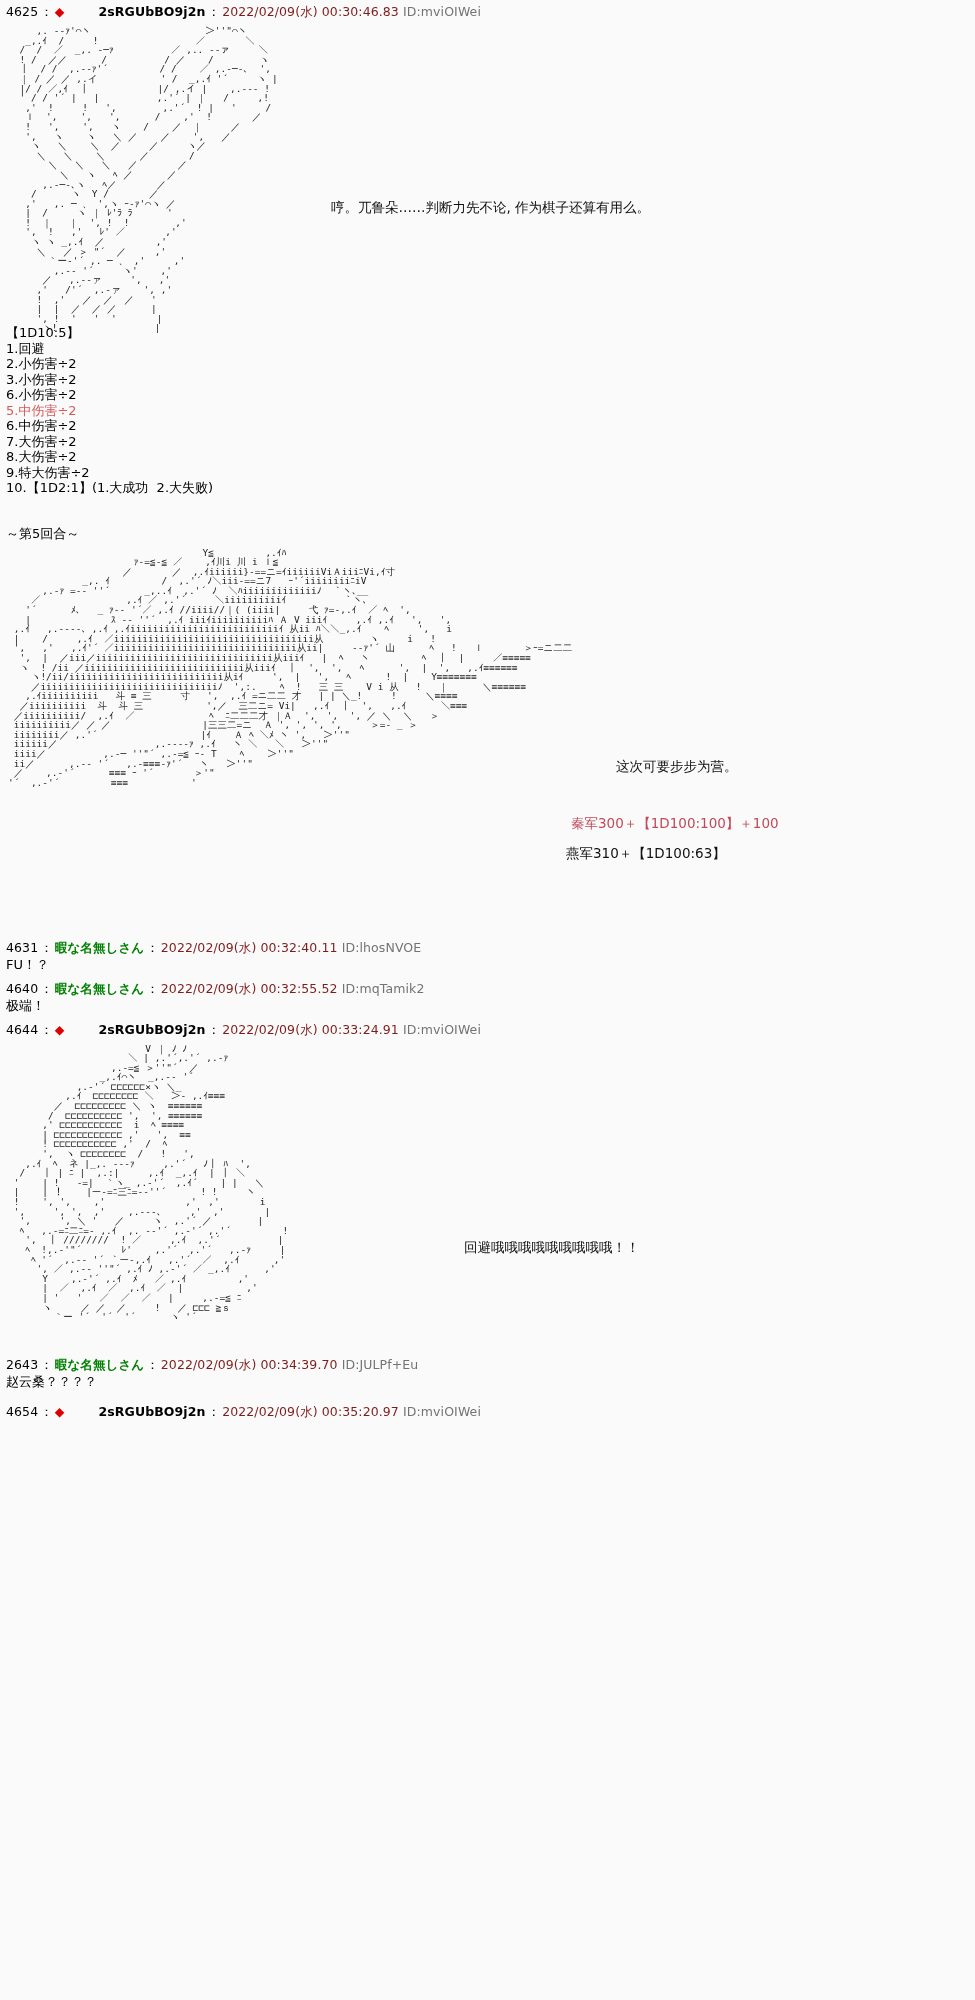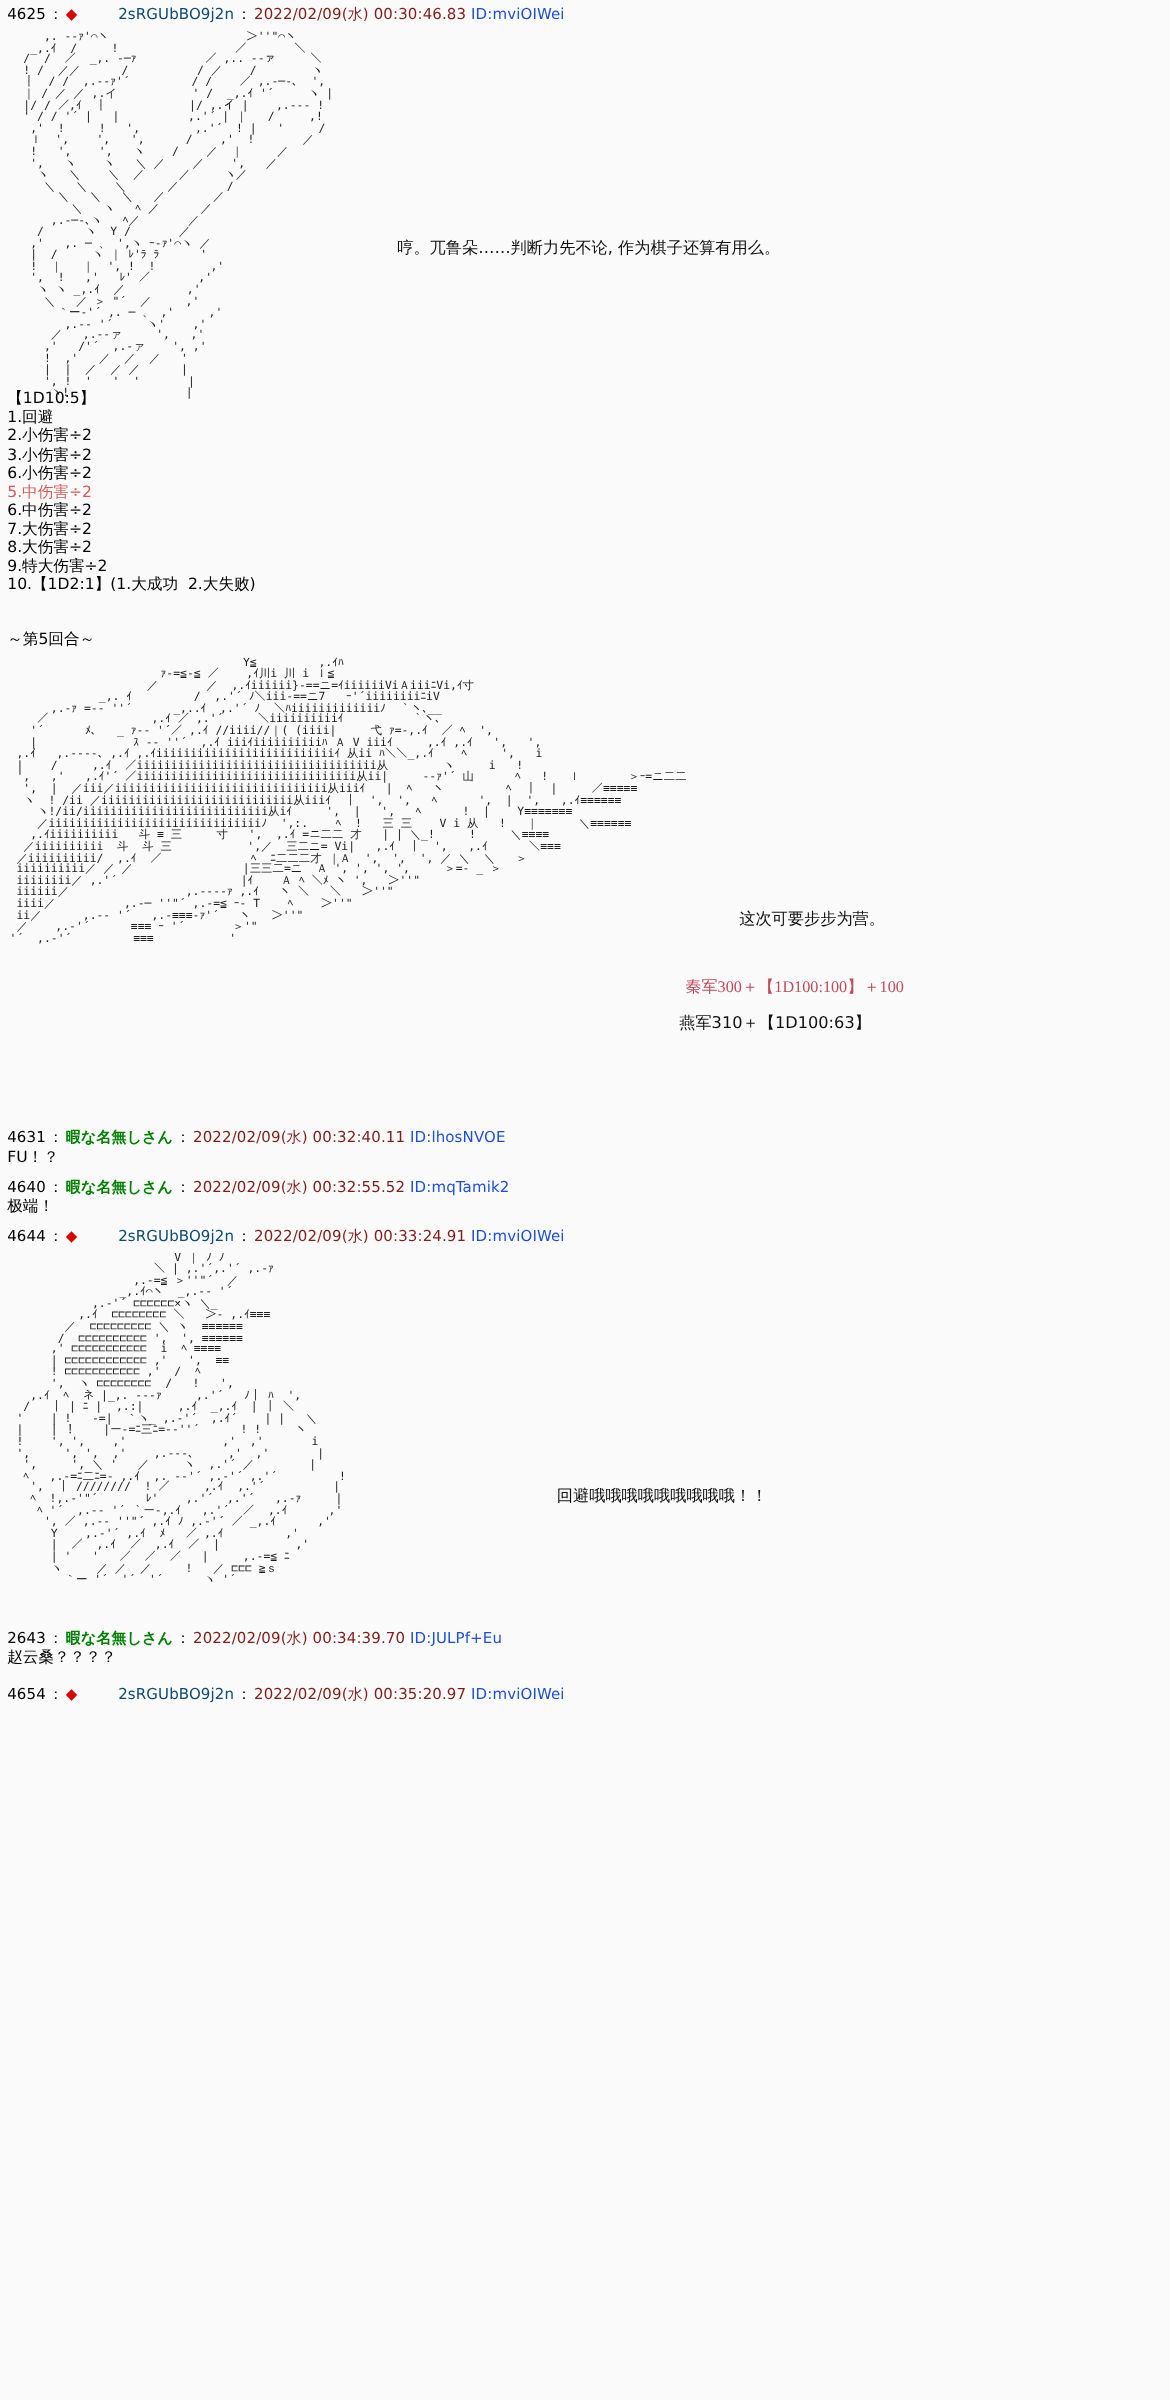"2sRGUbBO9j2n" .name-trip { color: #0c4a6e -> #000000; font-weight: normal -> bold }
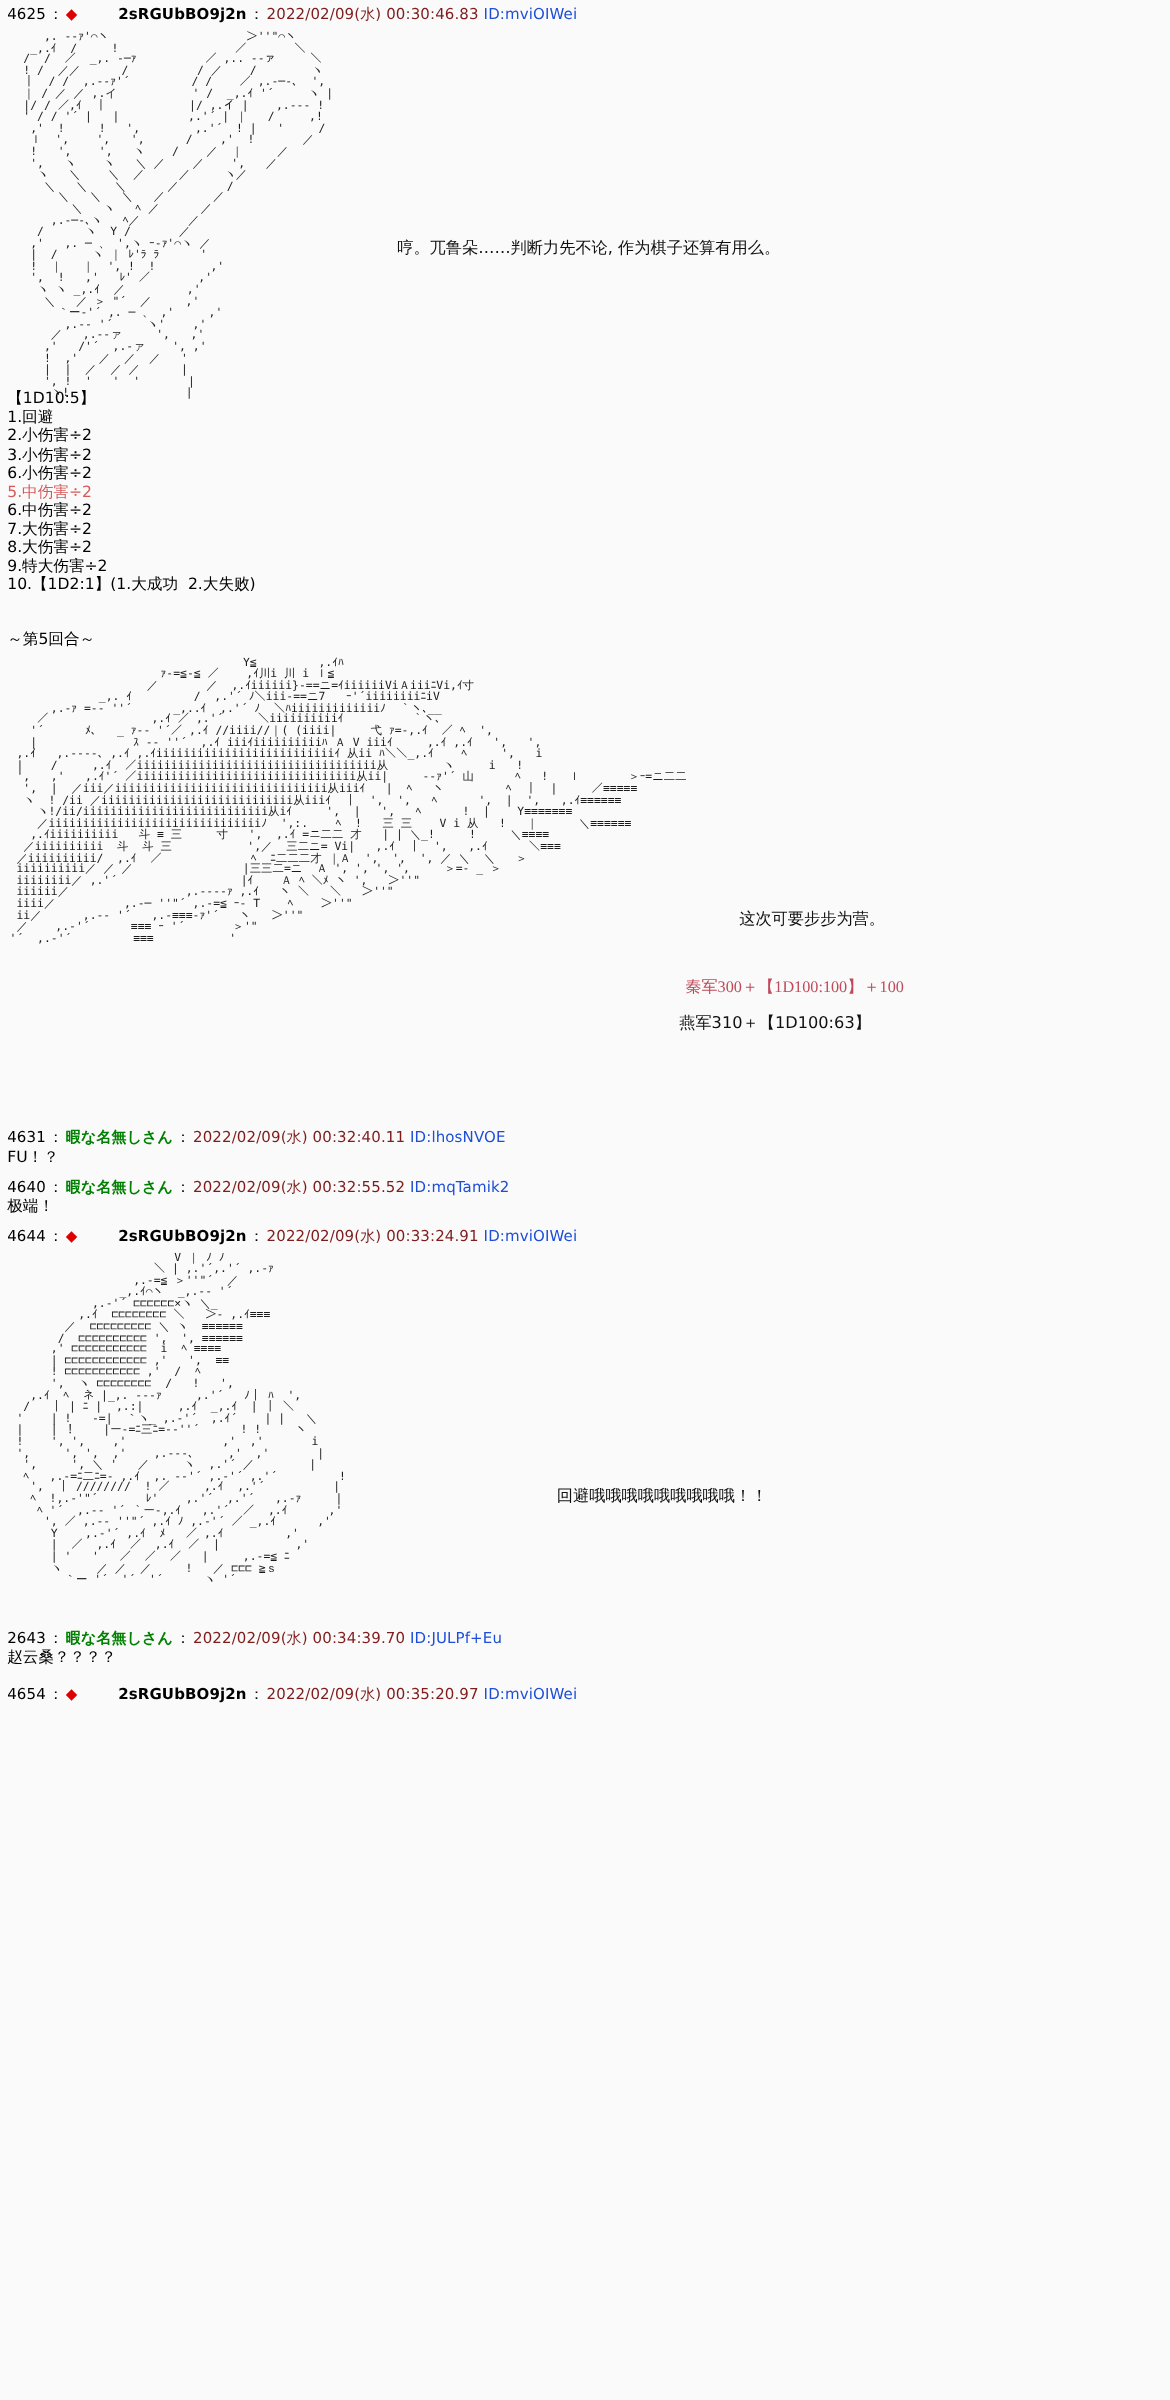"ID:mviOIWei" .uid { color: #1d4ed8 -> #737373 }
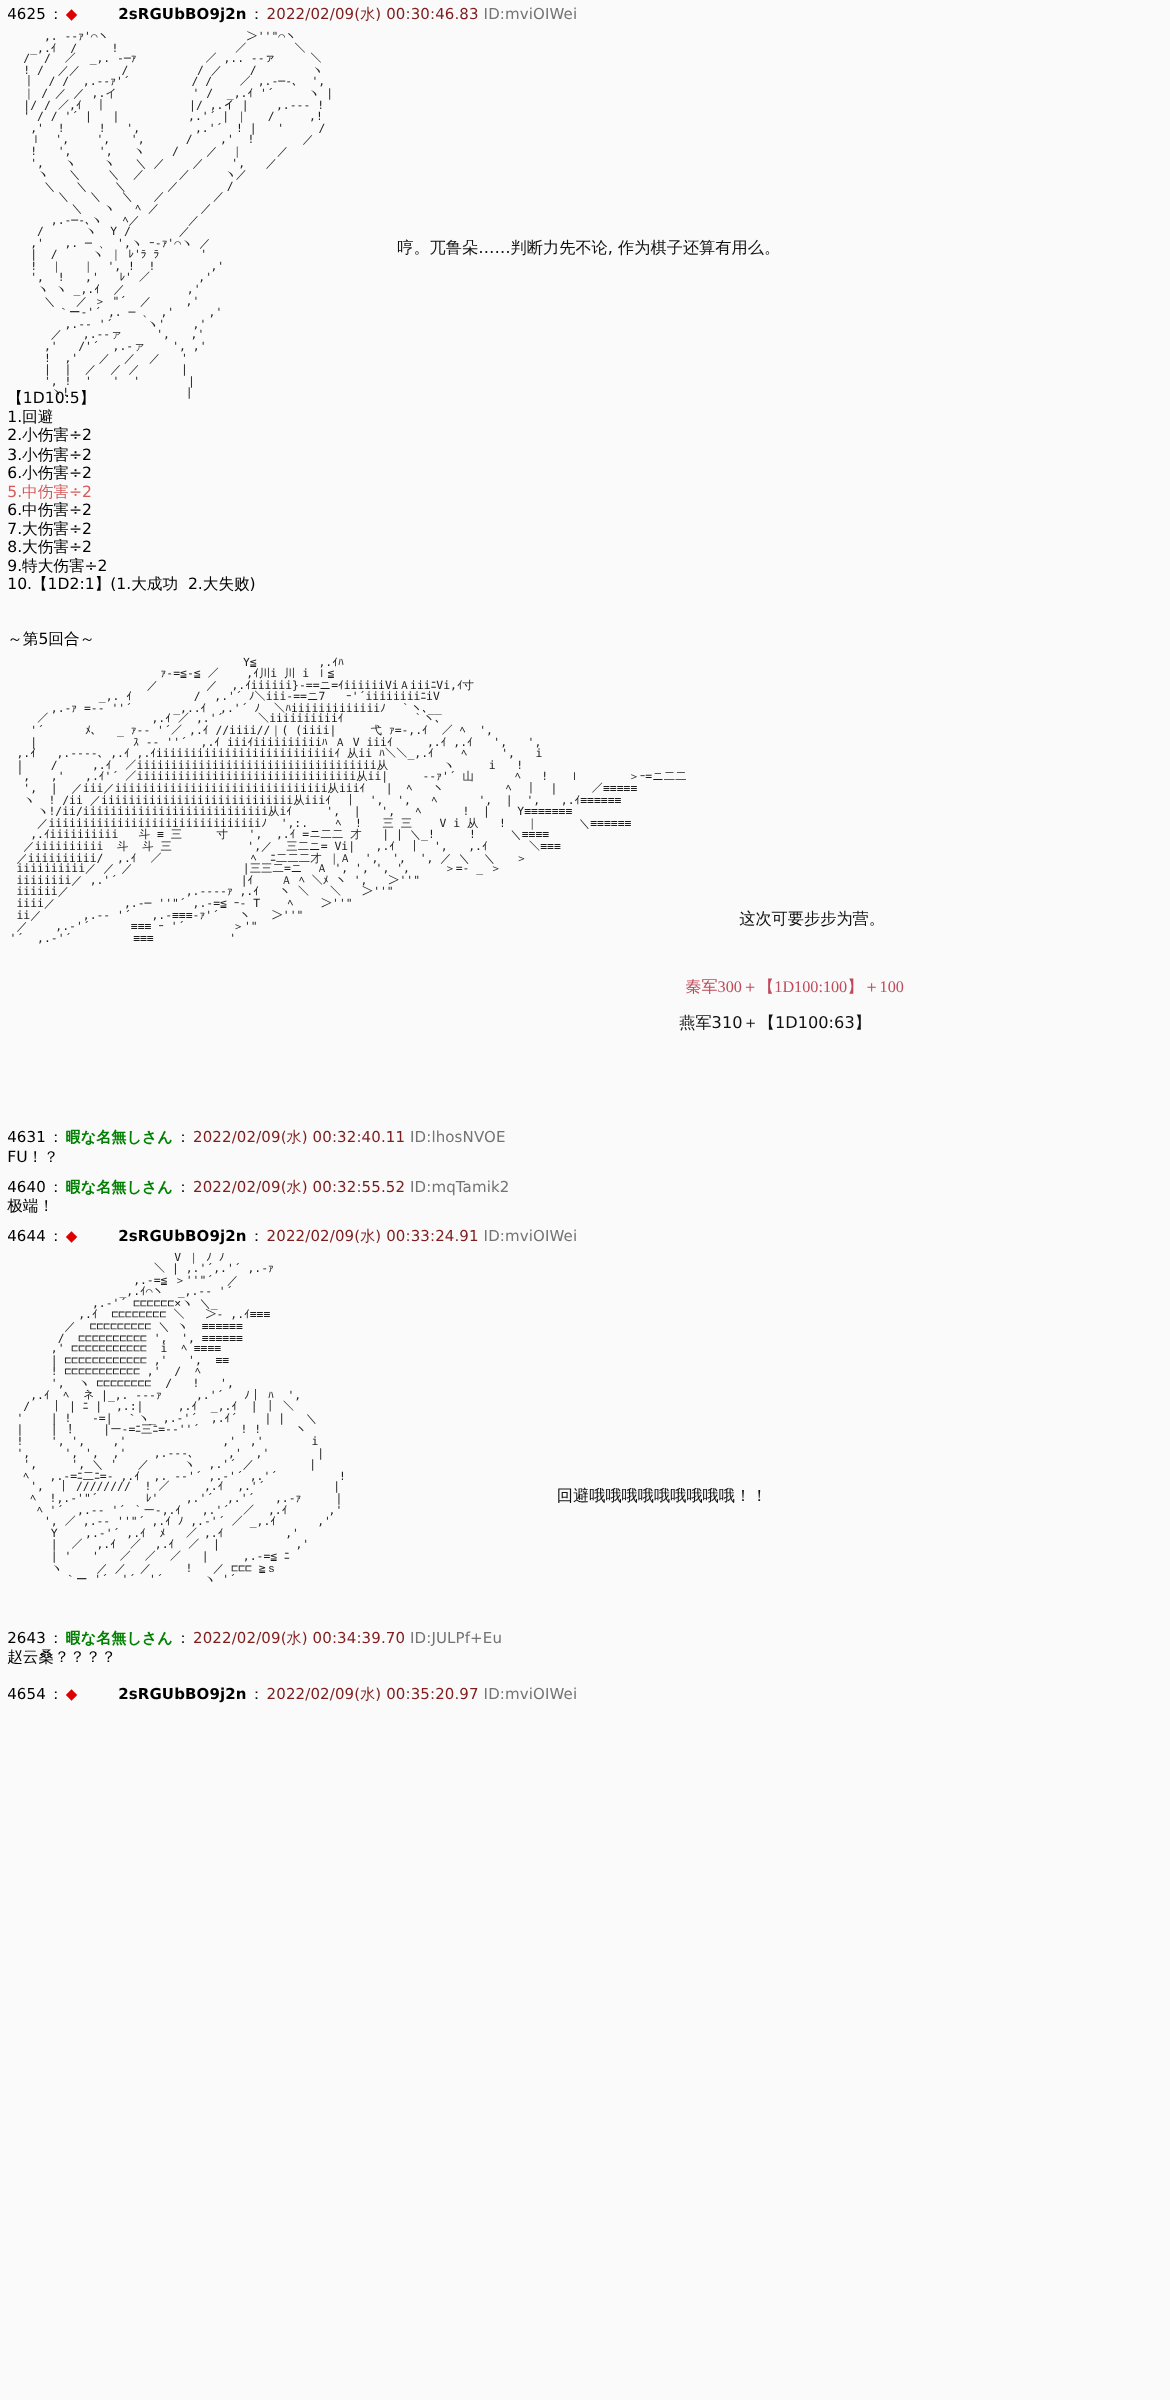"秦军300＋【1D100:100】＋100" div.bubble { font-family: Liberation Serif, serif -> none }
